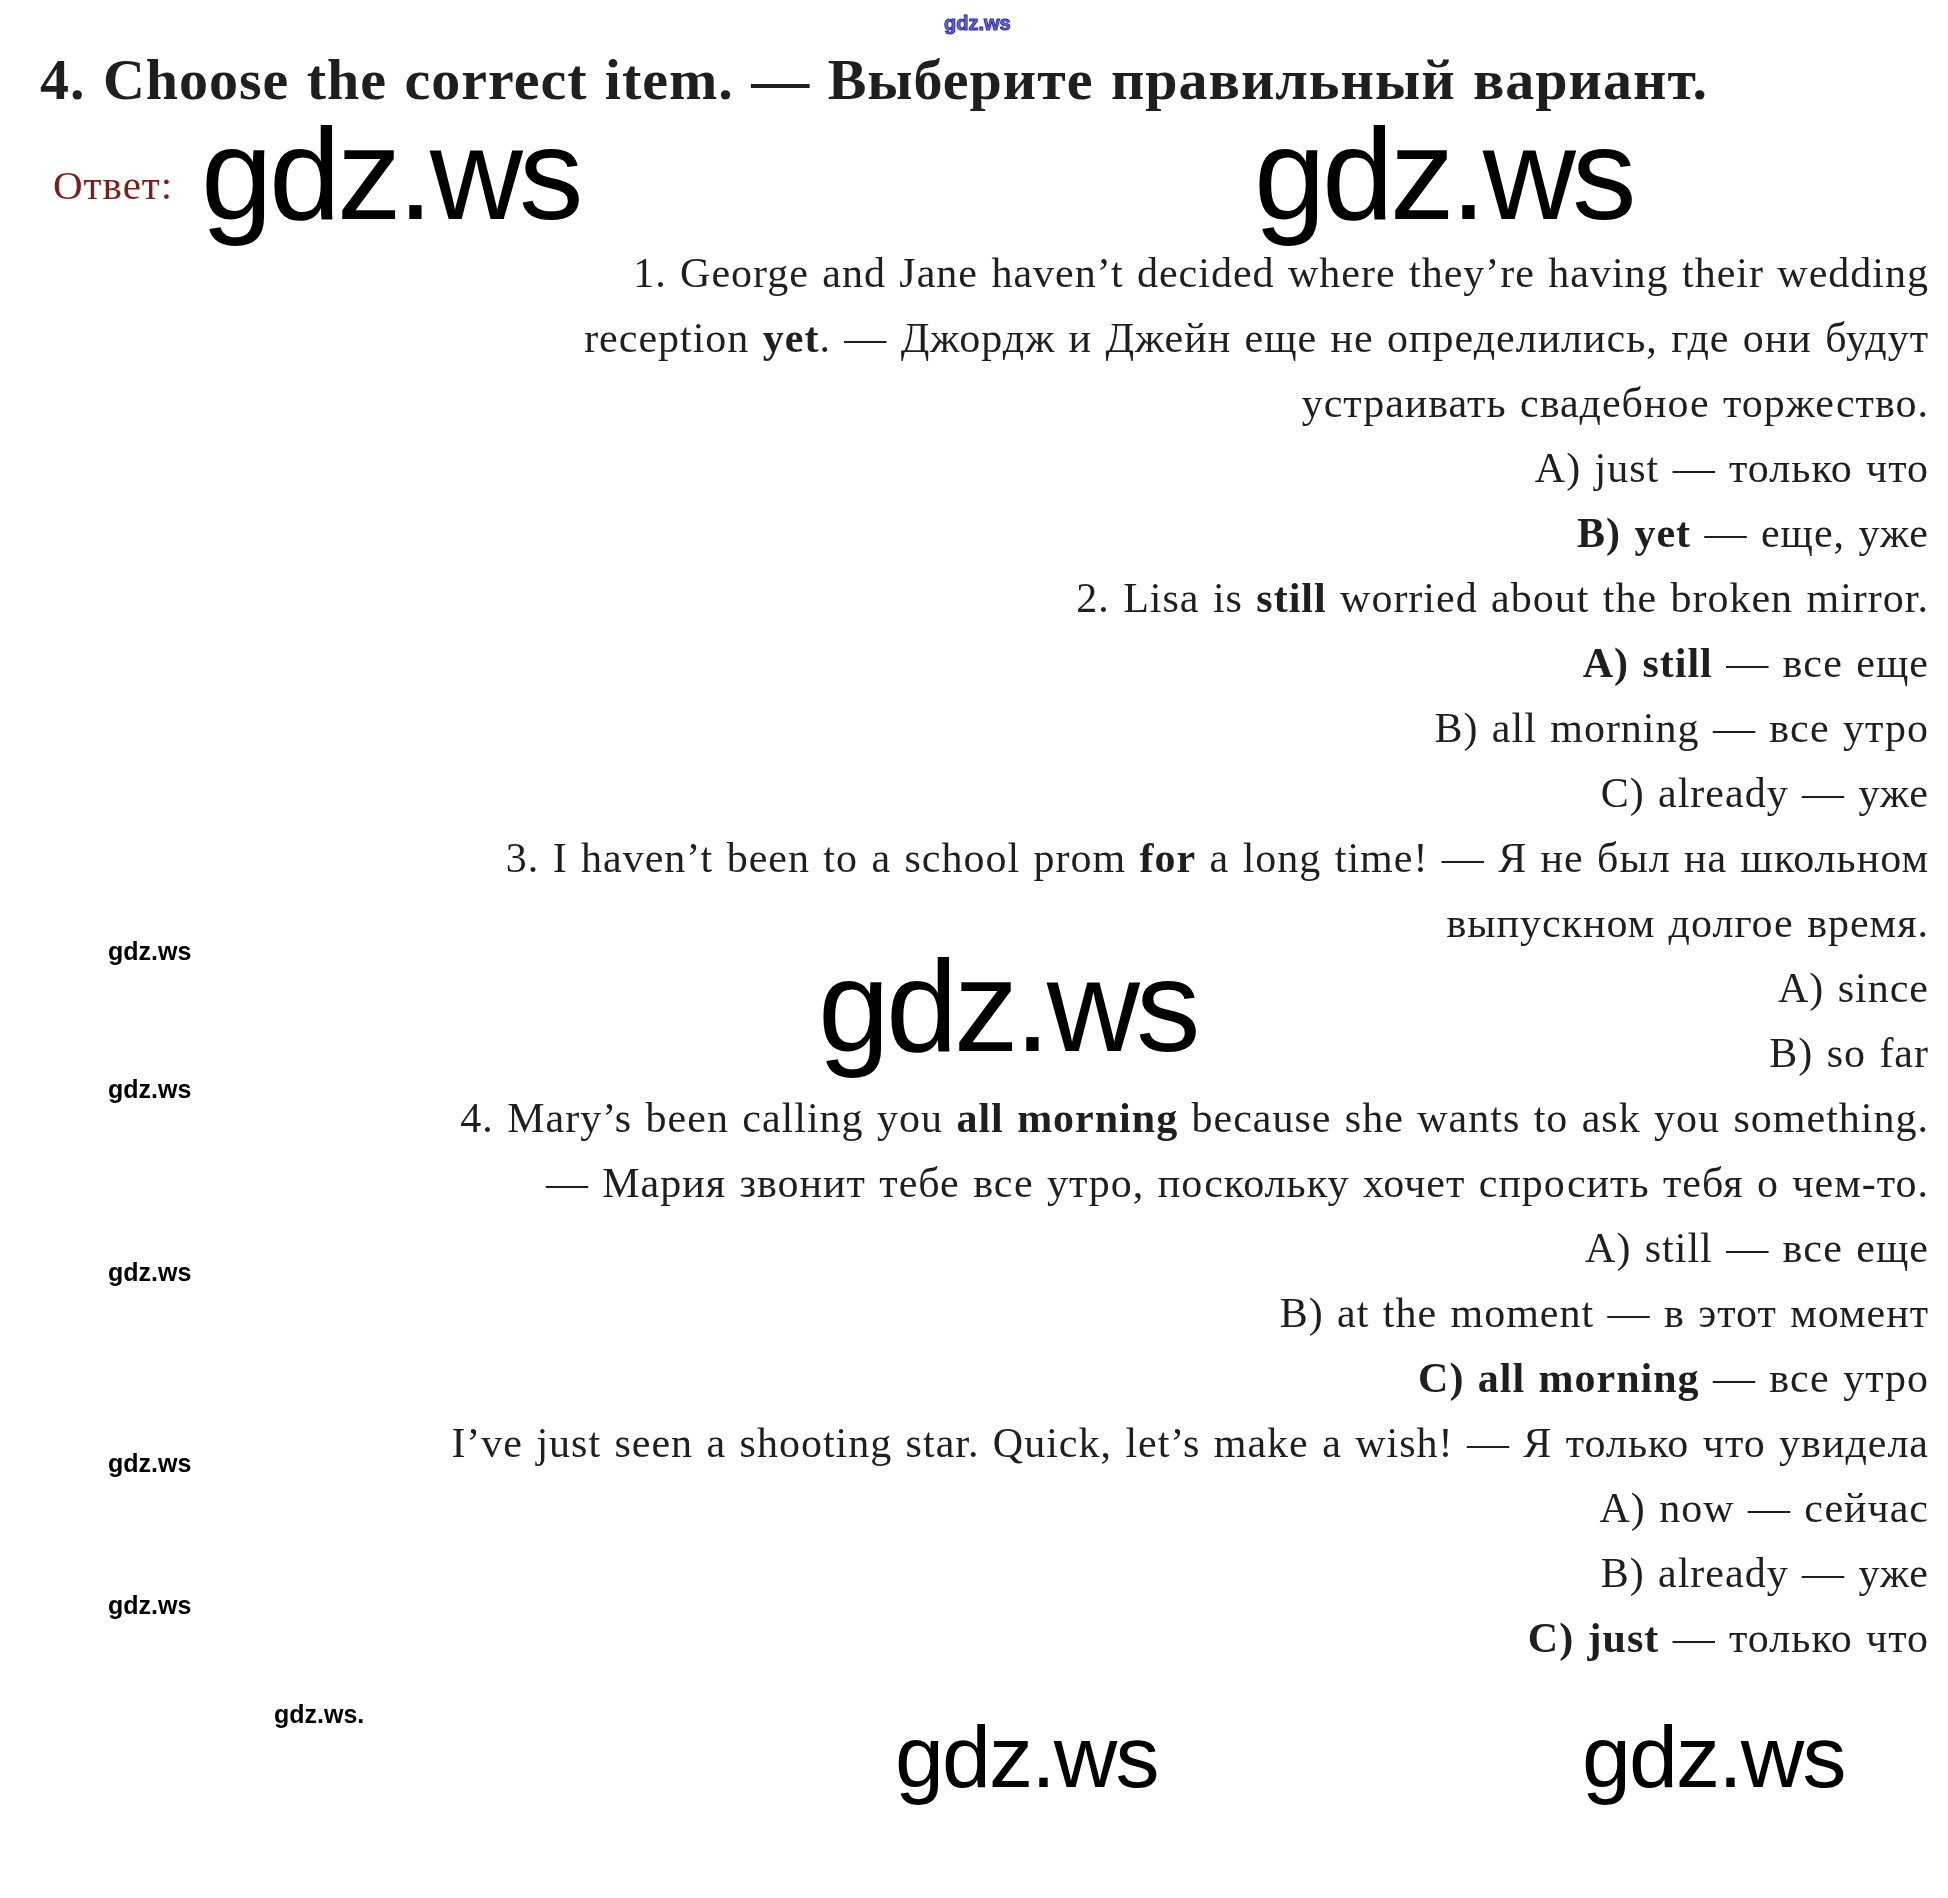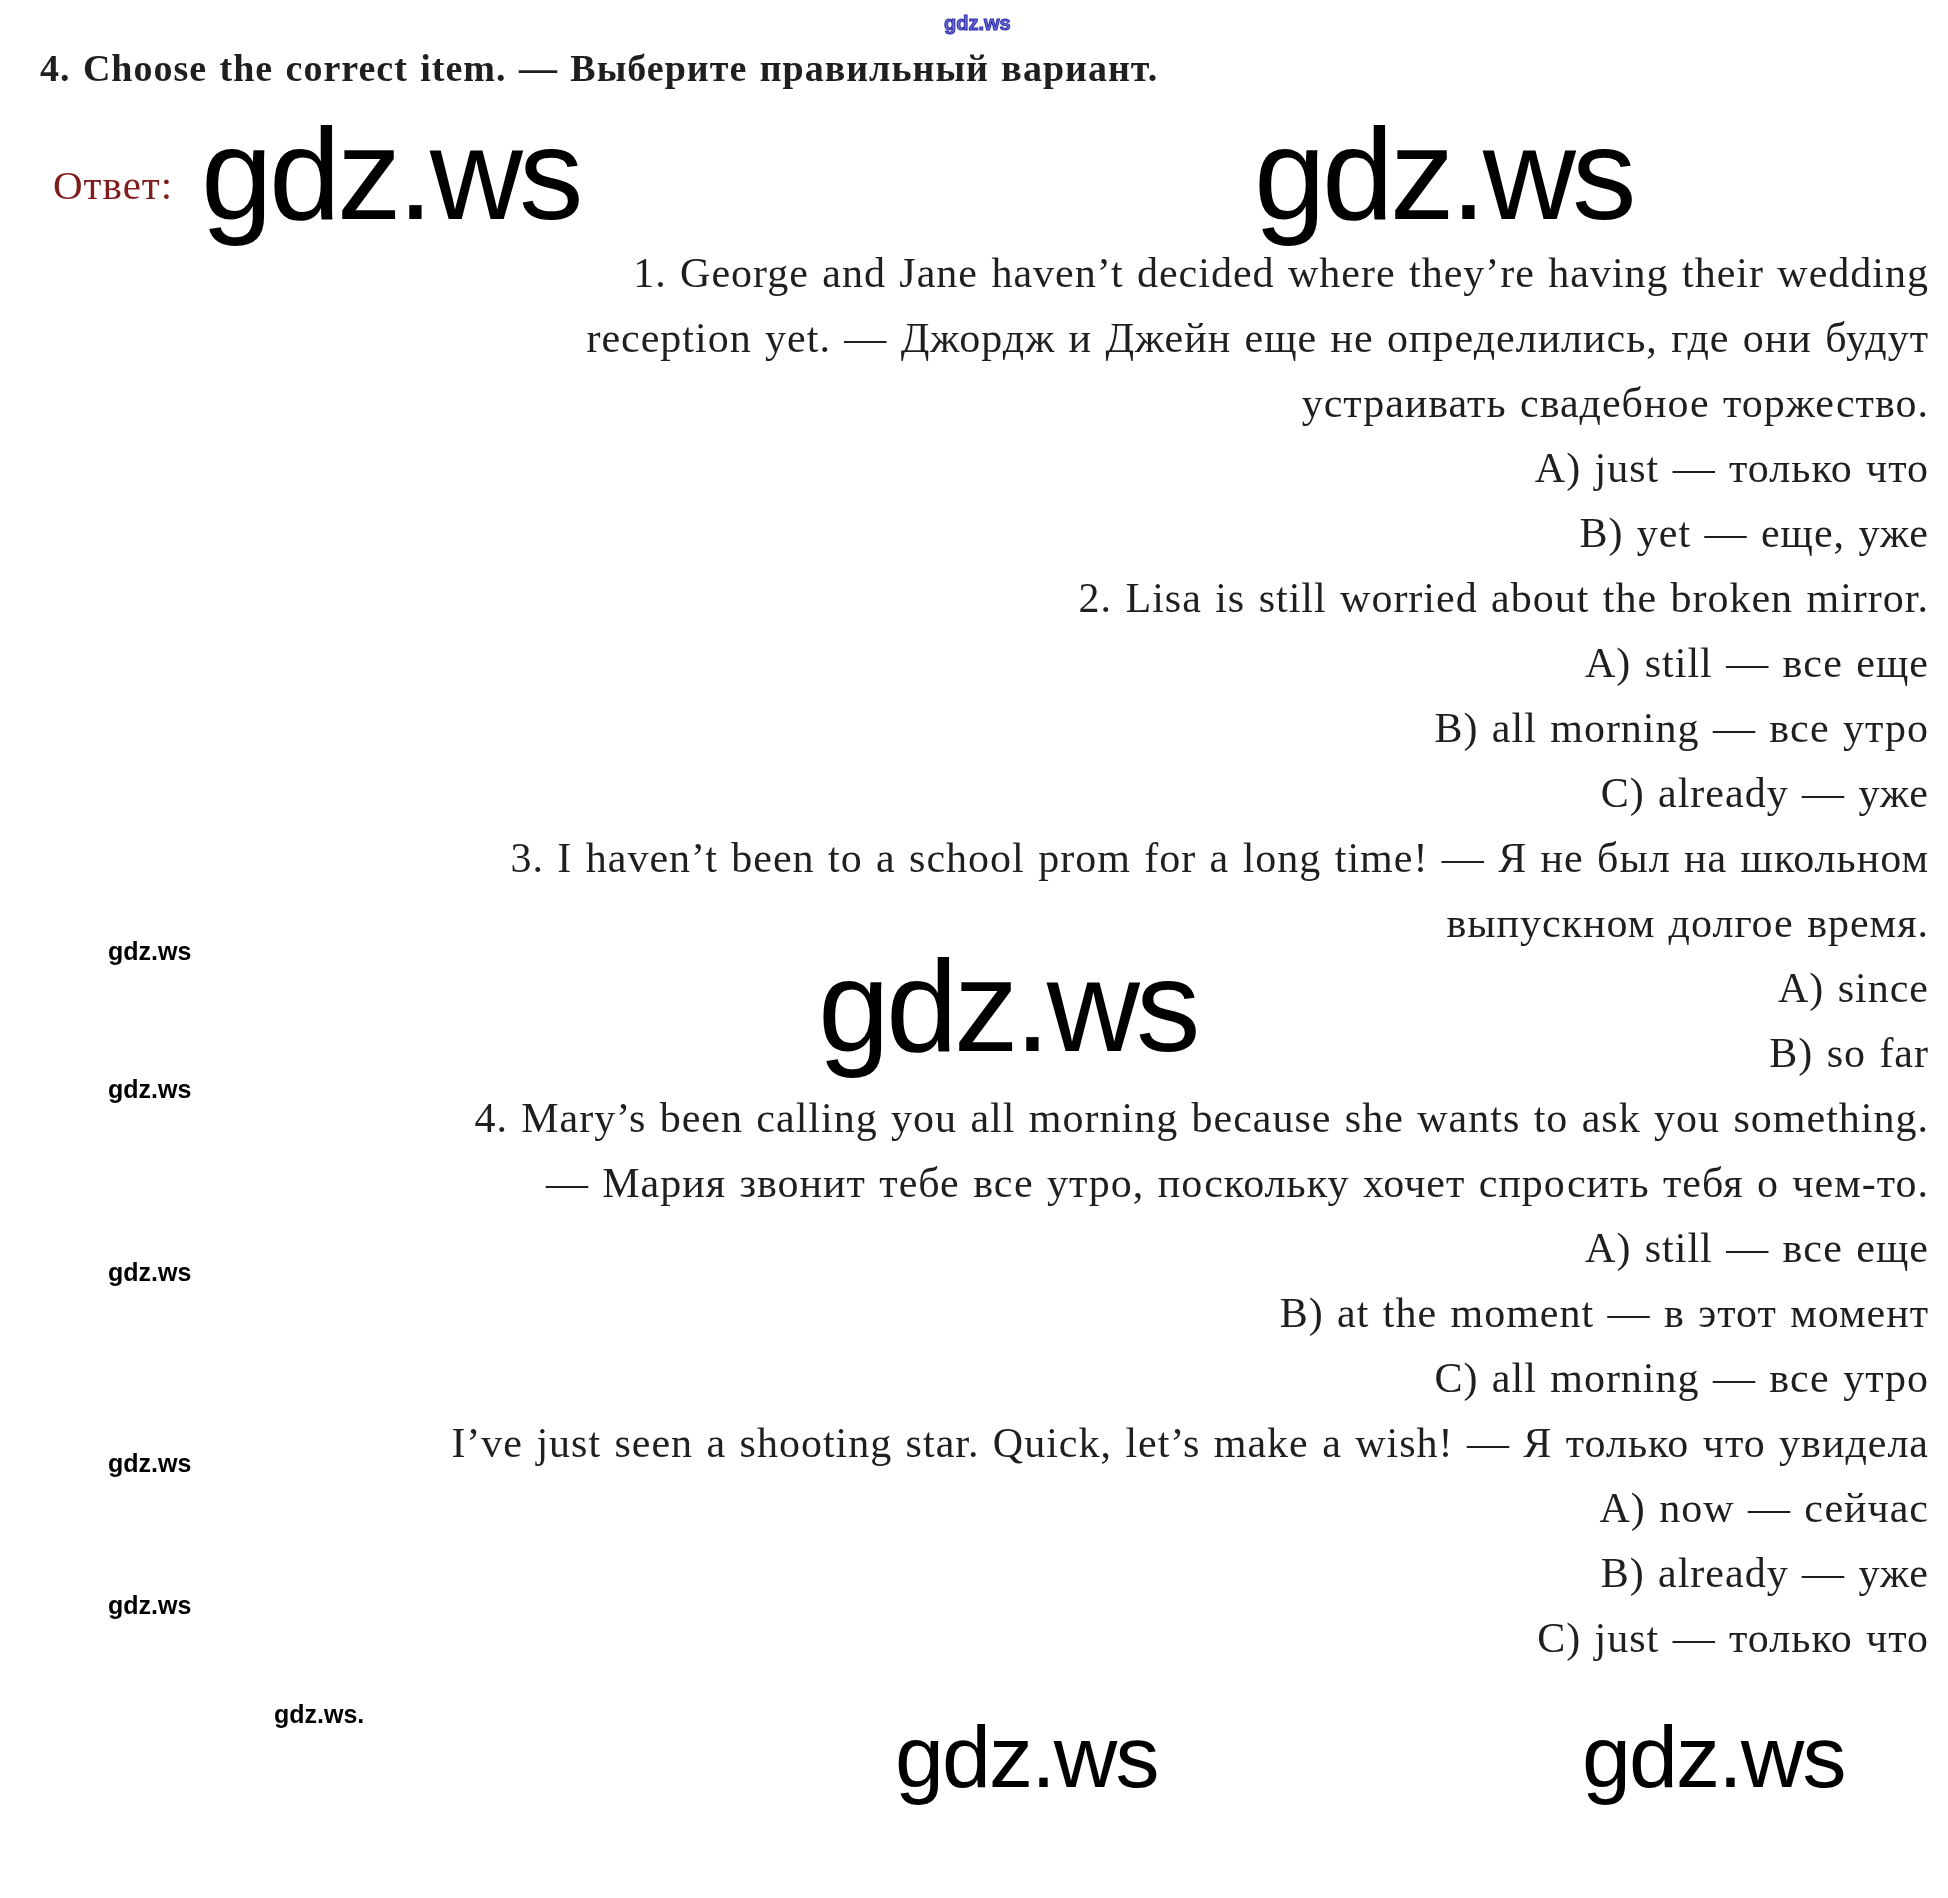"4. Choose the correct item." .heading { font-size: 38px -> 58px }
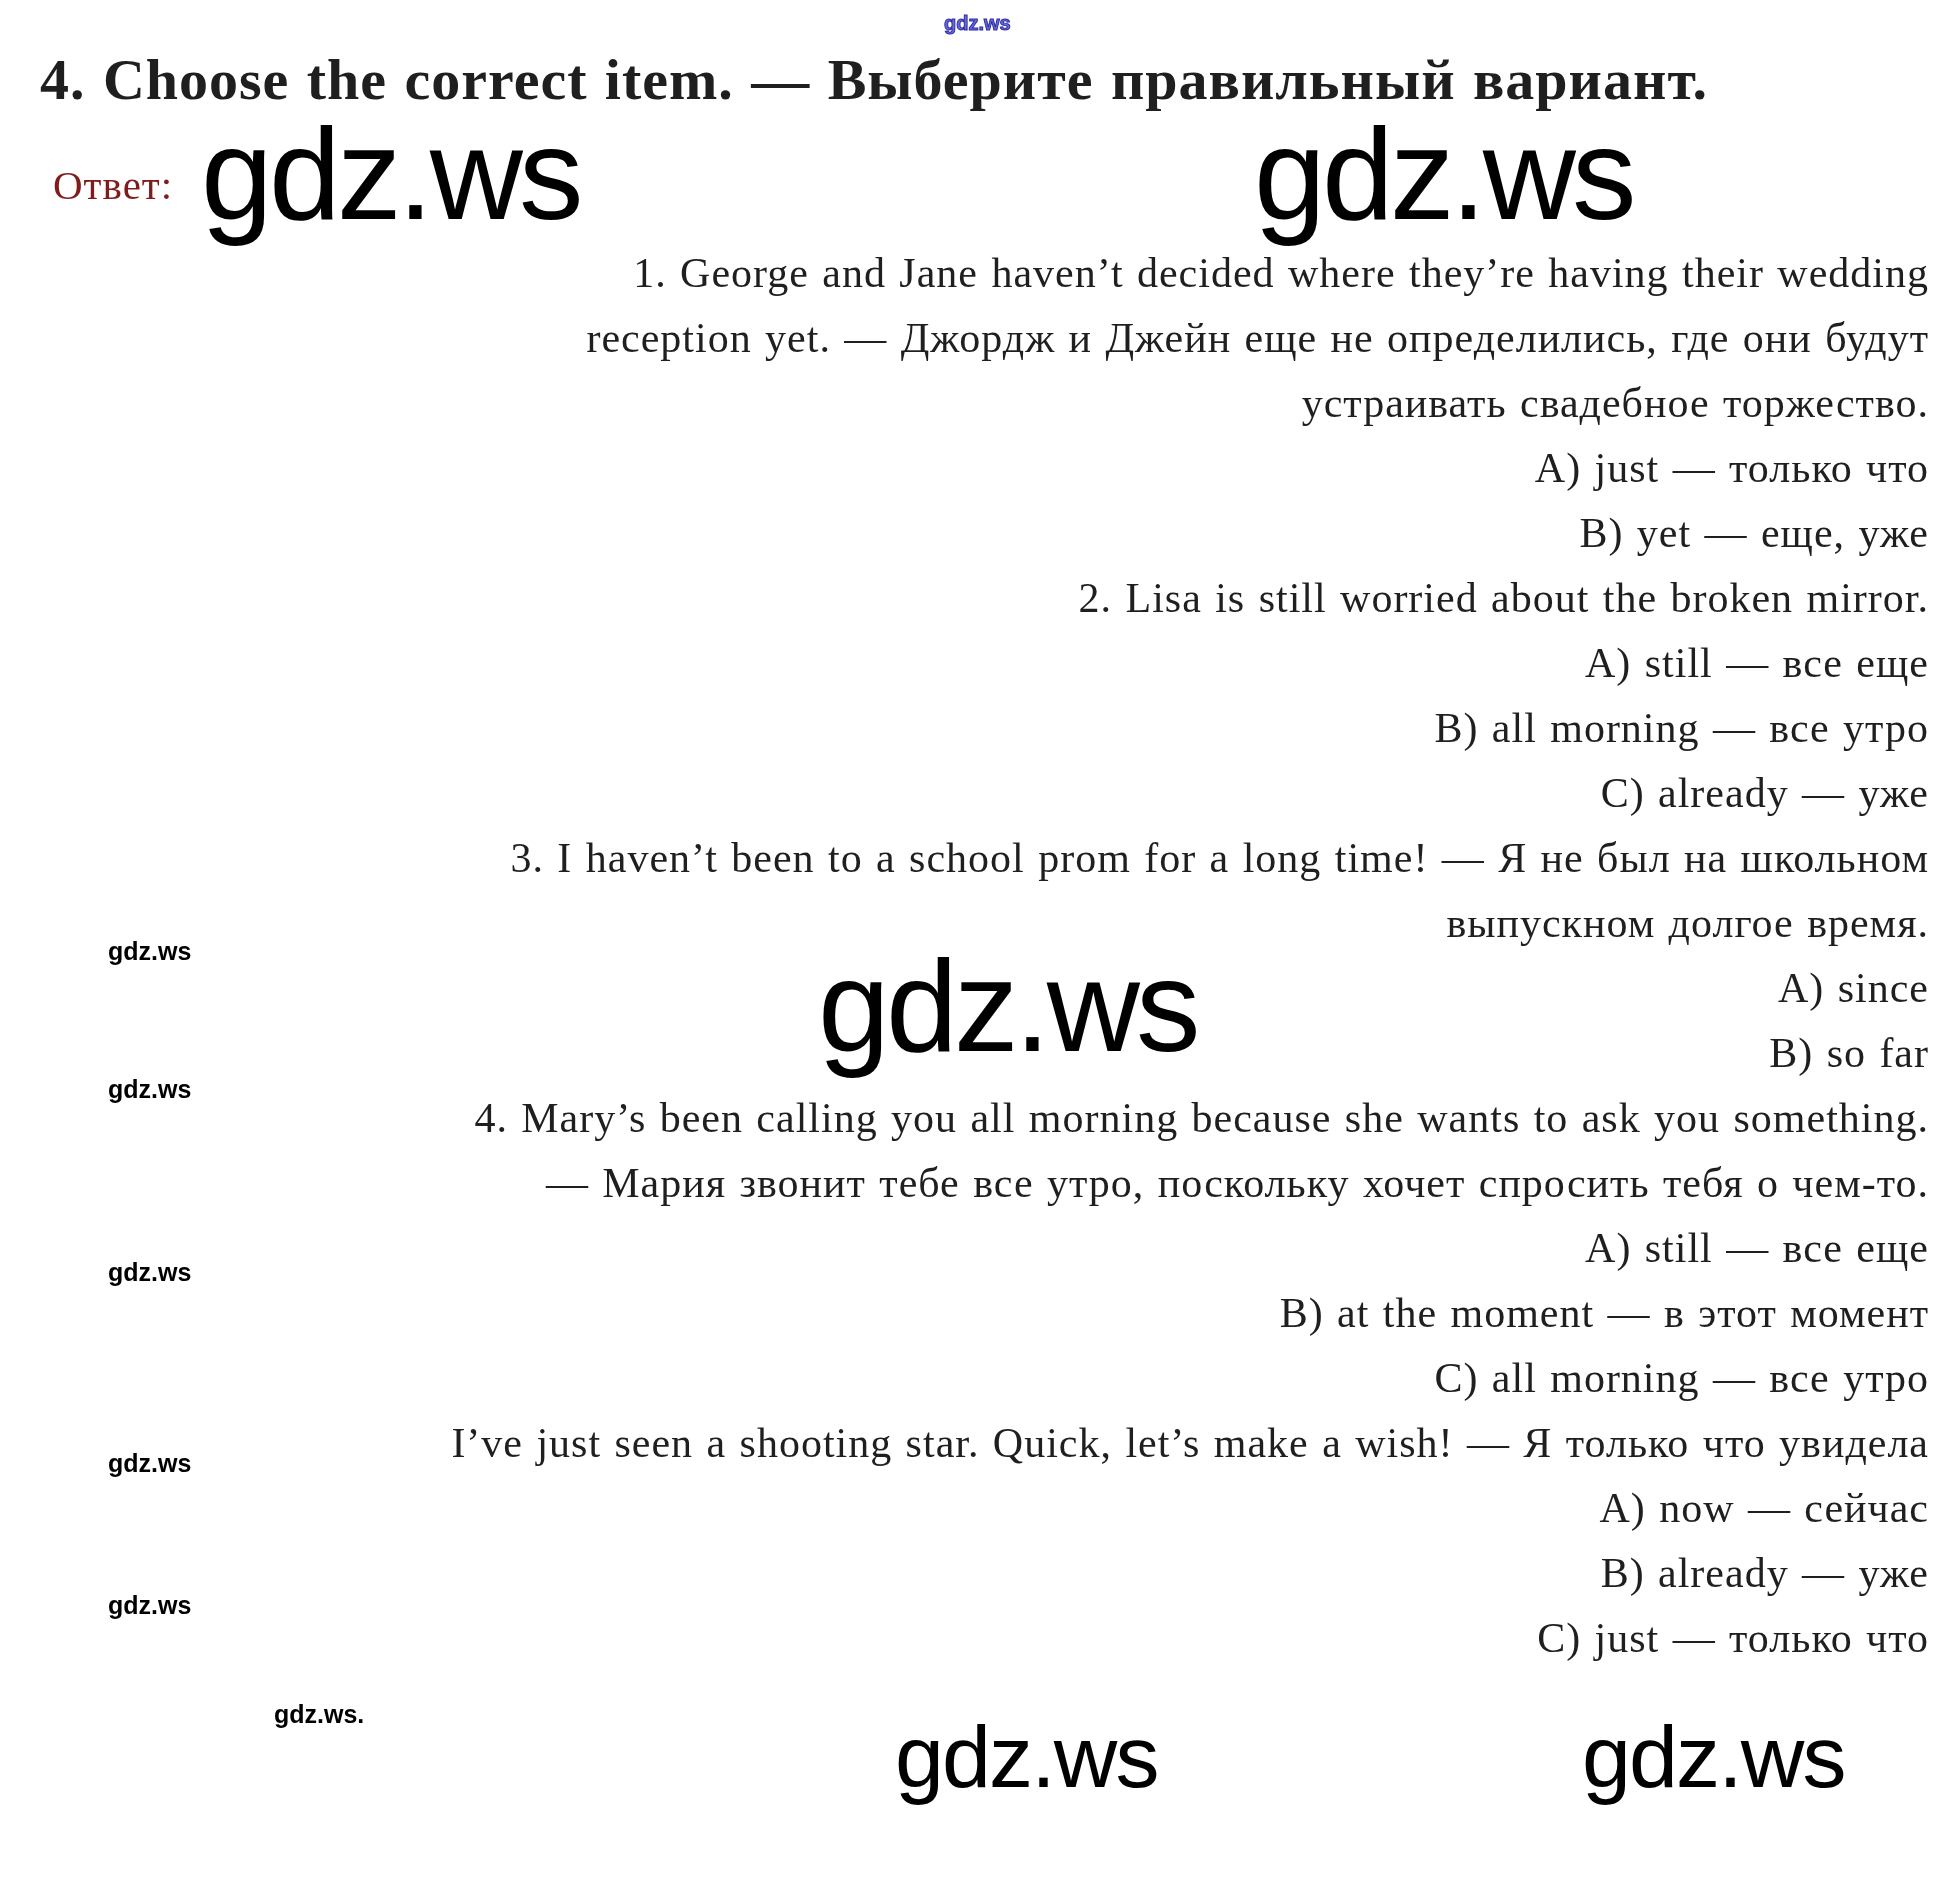"yet" .b { font-weight: normal -> bold }
